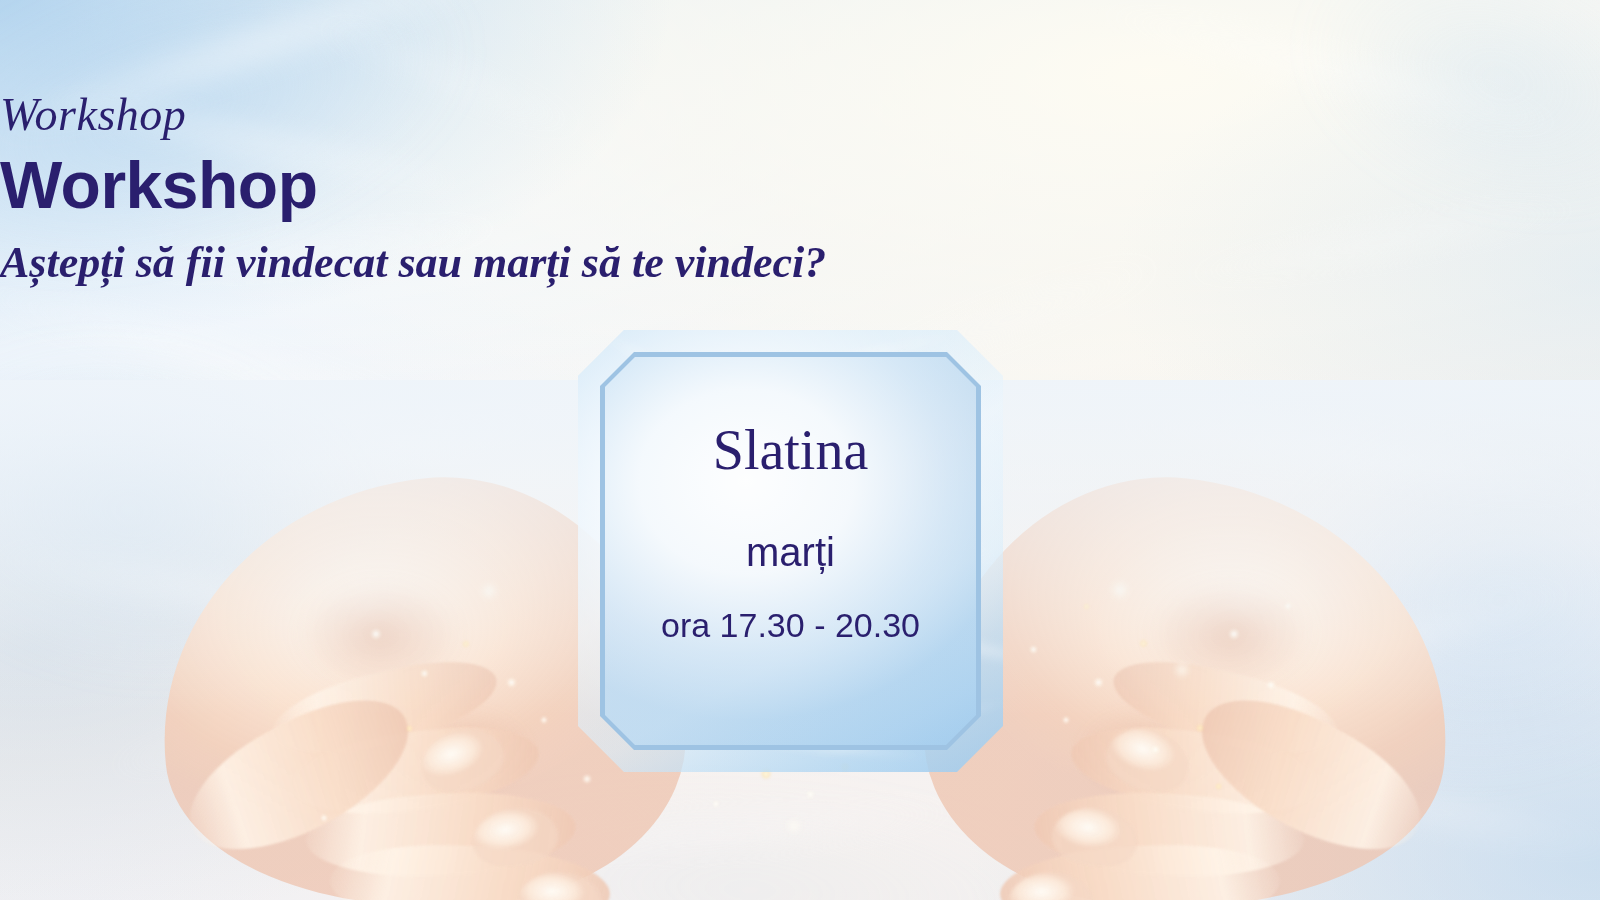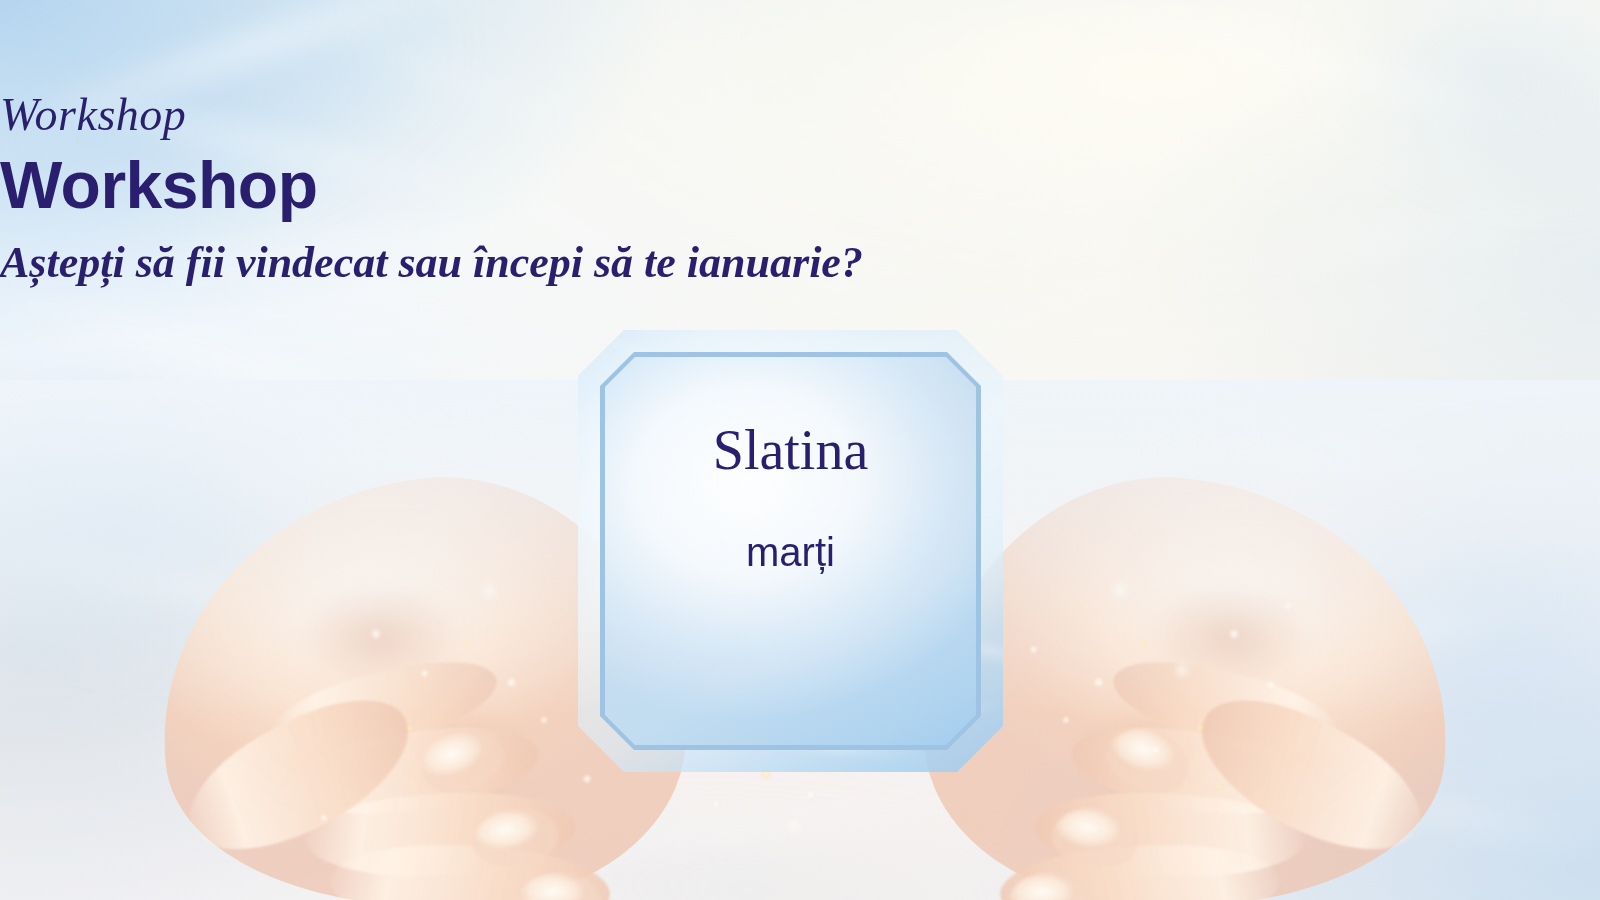"Aștepți să fii vindecat sau" div.subtitle { text: începi să te ianuarie -> marți să te vindeci }
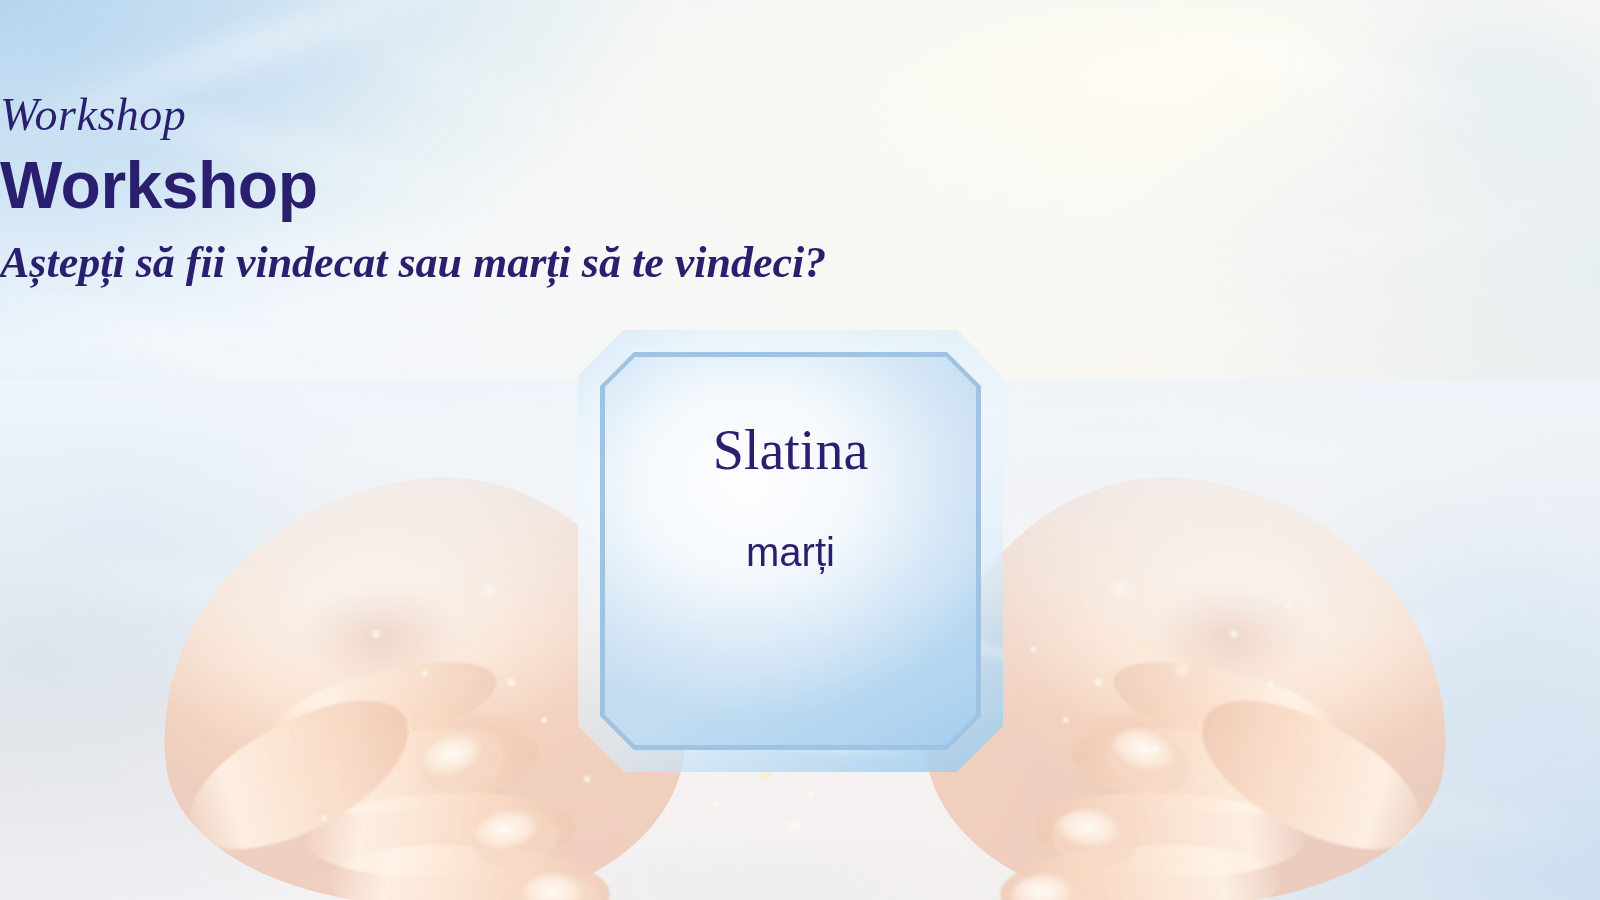"ora 17.30 - 20.30" div.card-time { html: none -> <div>ora 17.30 - 20.30</div> }
